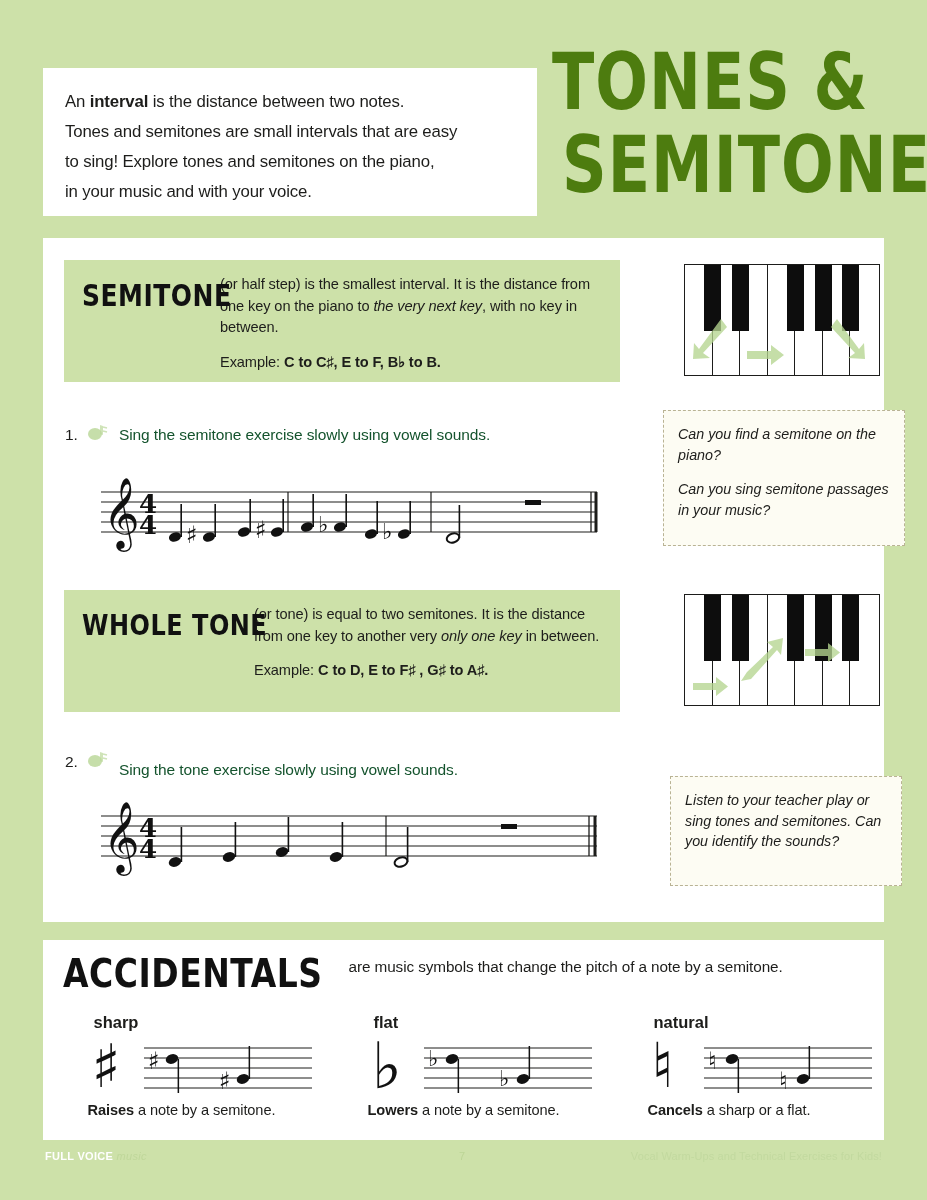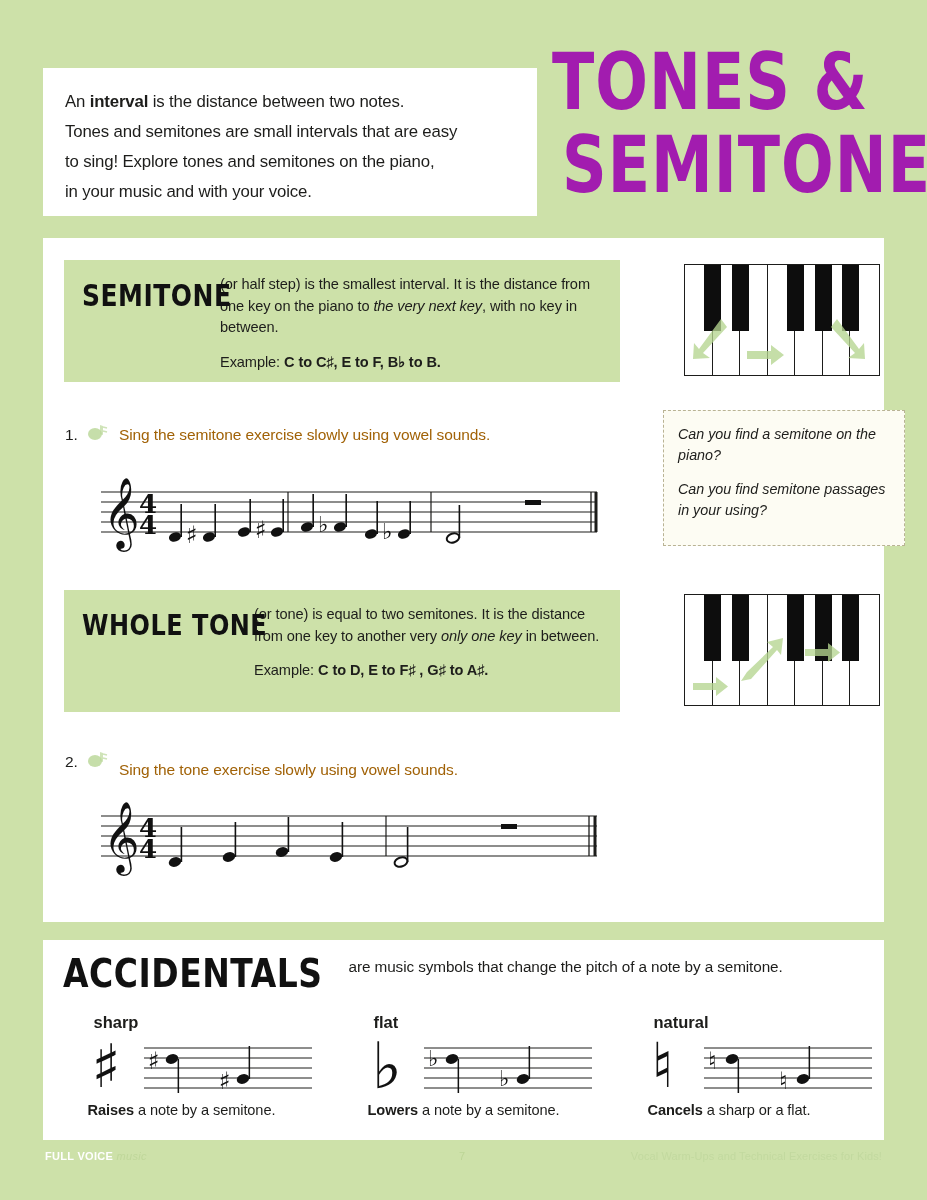"TONES &" .title-block { color: #a21caf -> #4d7c0f }
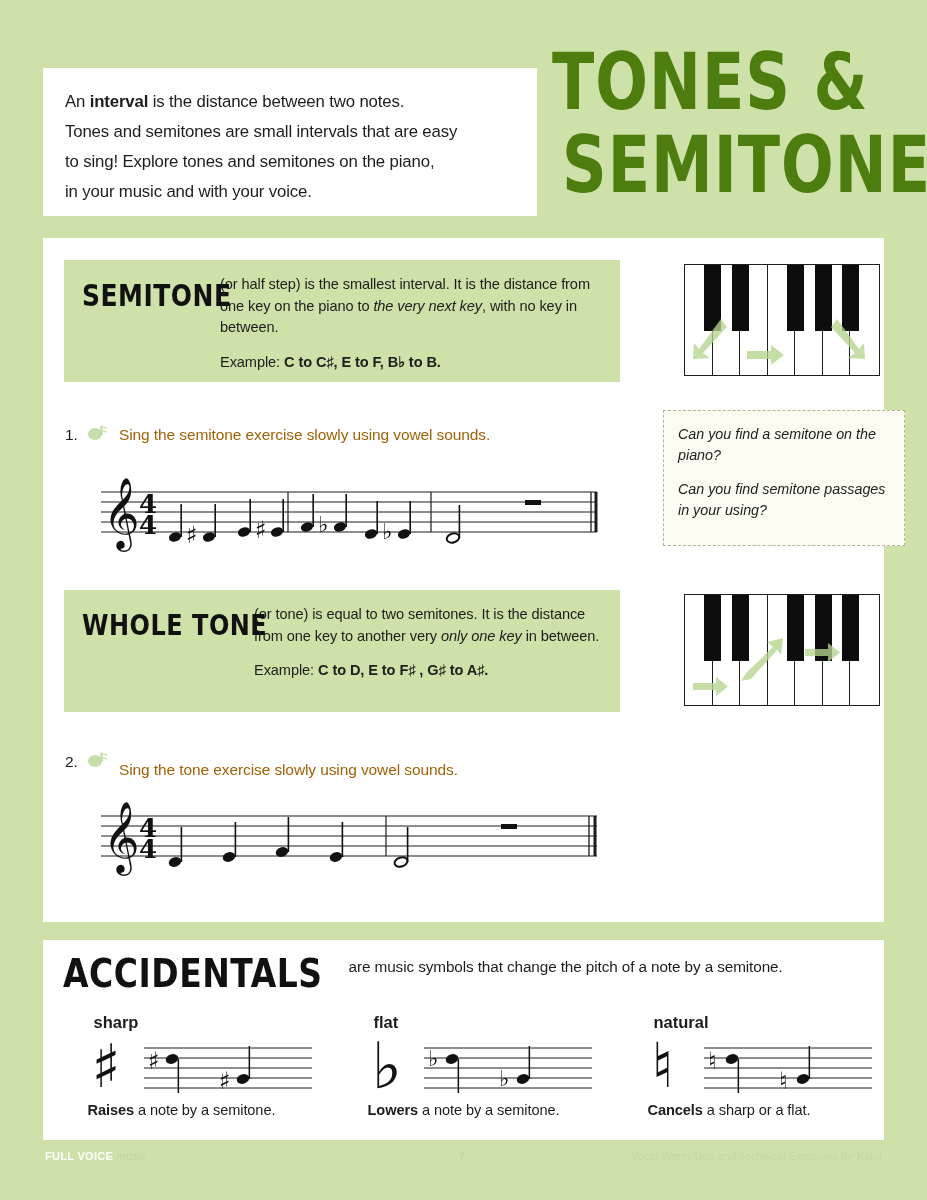"Sing the semitone exercise slowly" .ex-text { color: #a16207 -> #14532d }
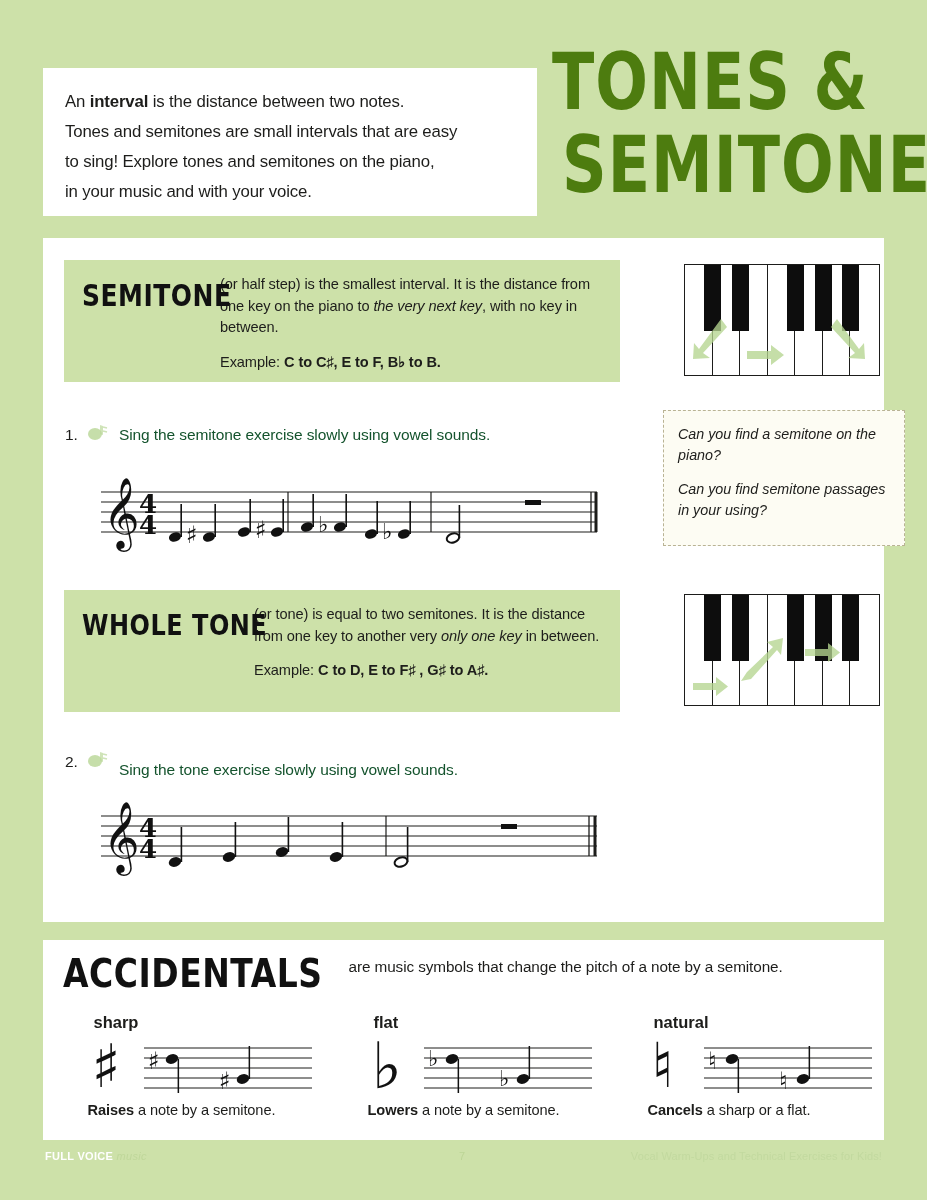"Can you find semitone passages" p { text: find semitone passages in your using -> sing semitone passages in your music }
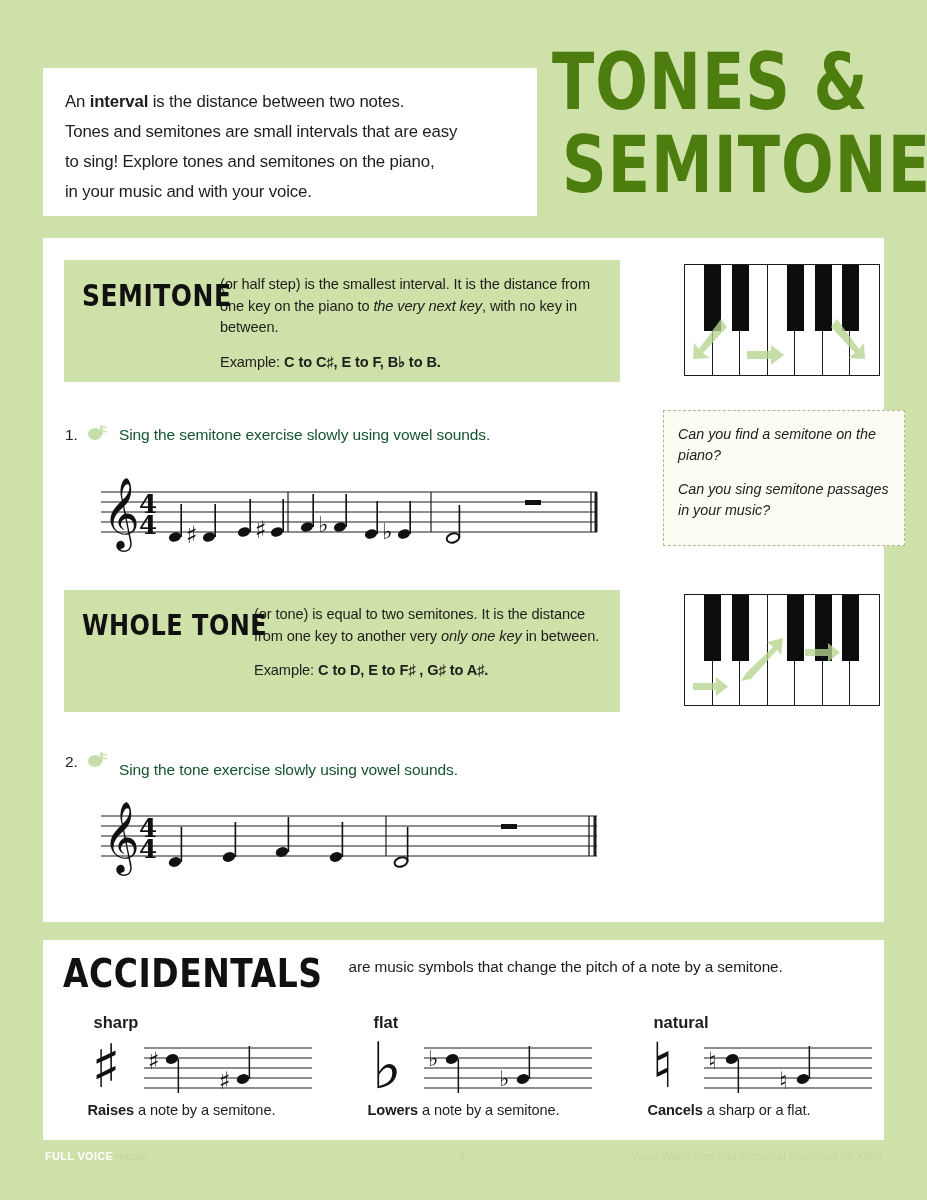"Listen to your teacher play" div.callout { html: none -> <div> <p>Listen to your teacher play or sing tones and semitones. Can you identify the sounds?</p> </div> }
